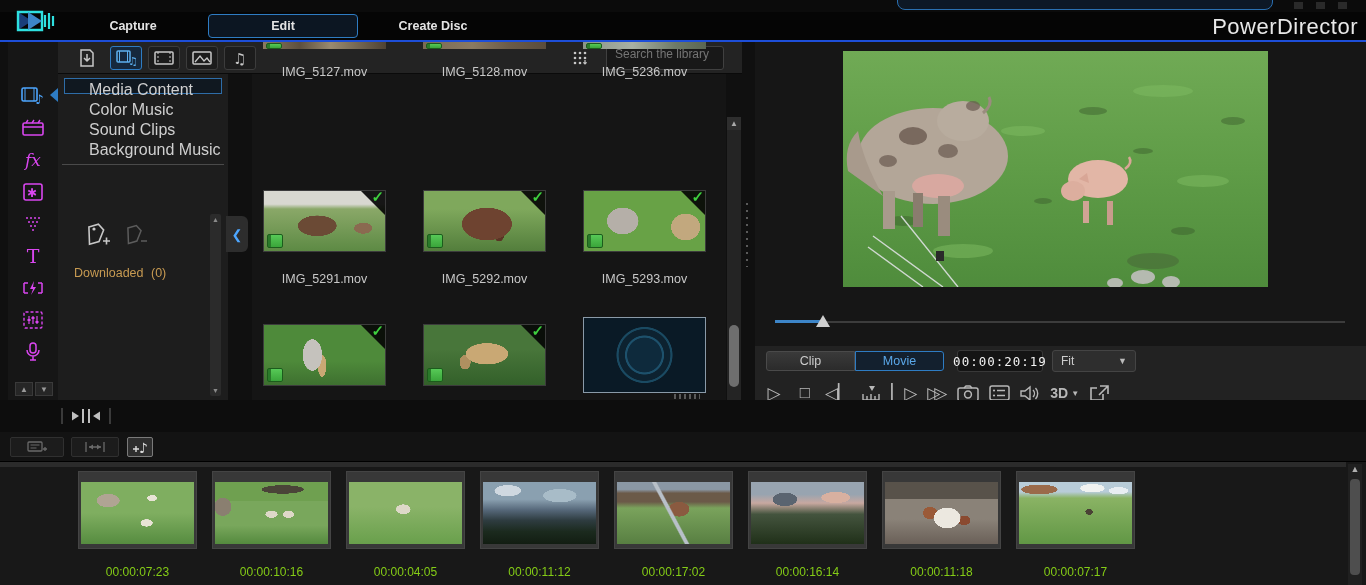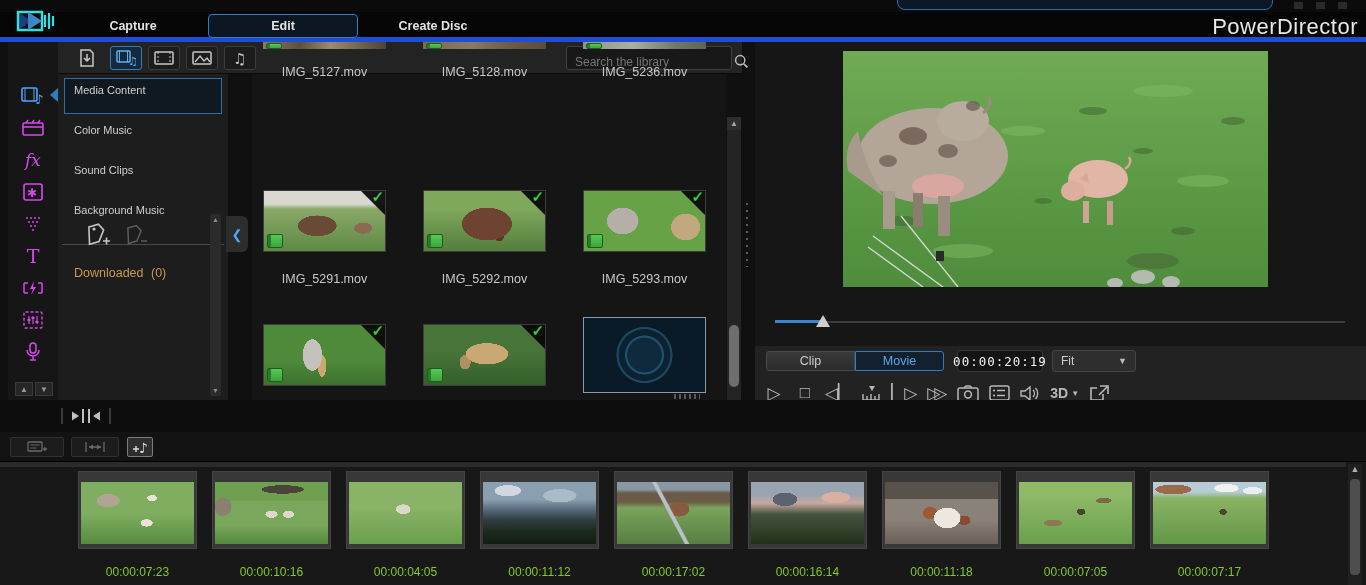"Capture" #header { border-bottom: 5px solid #1d4ed8 -> 2px solid #1d4ed8 }
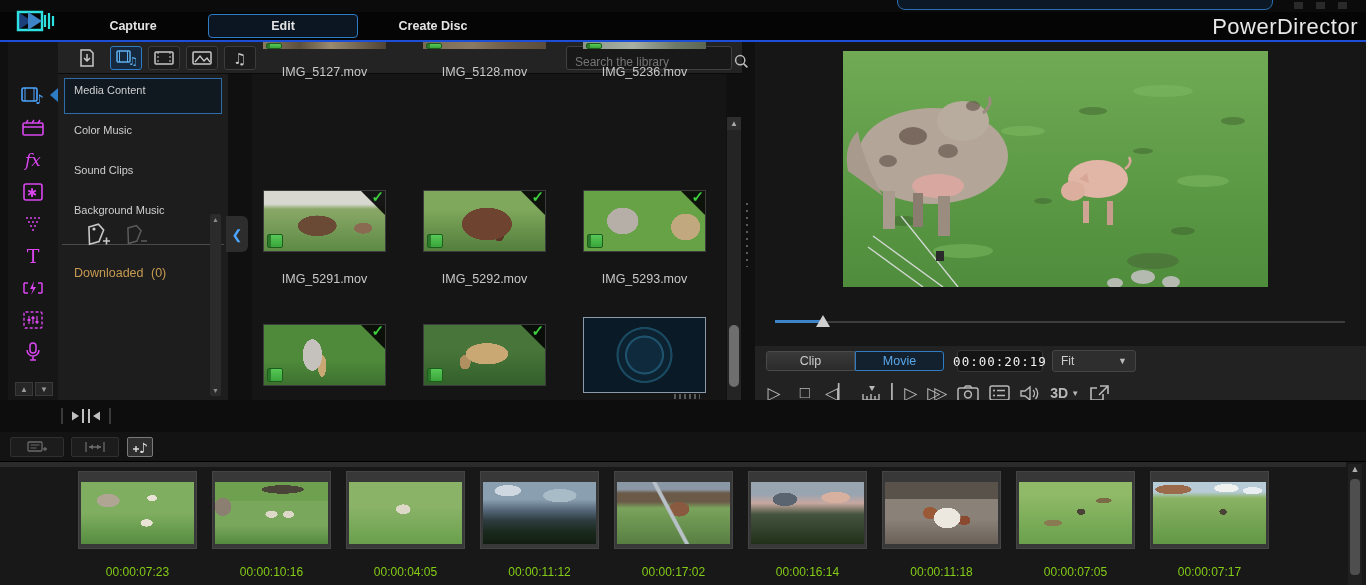"Search the library" #search-box { align-items: flex-end -> flex-start; right: 10px -> 18px; width: 166px -> 118px }
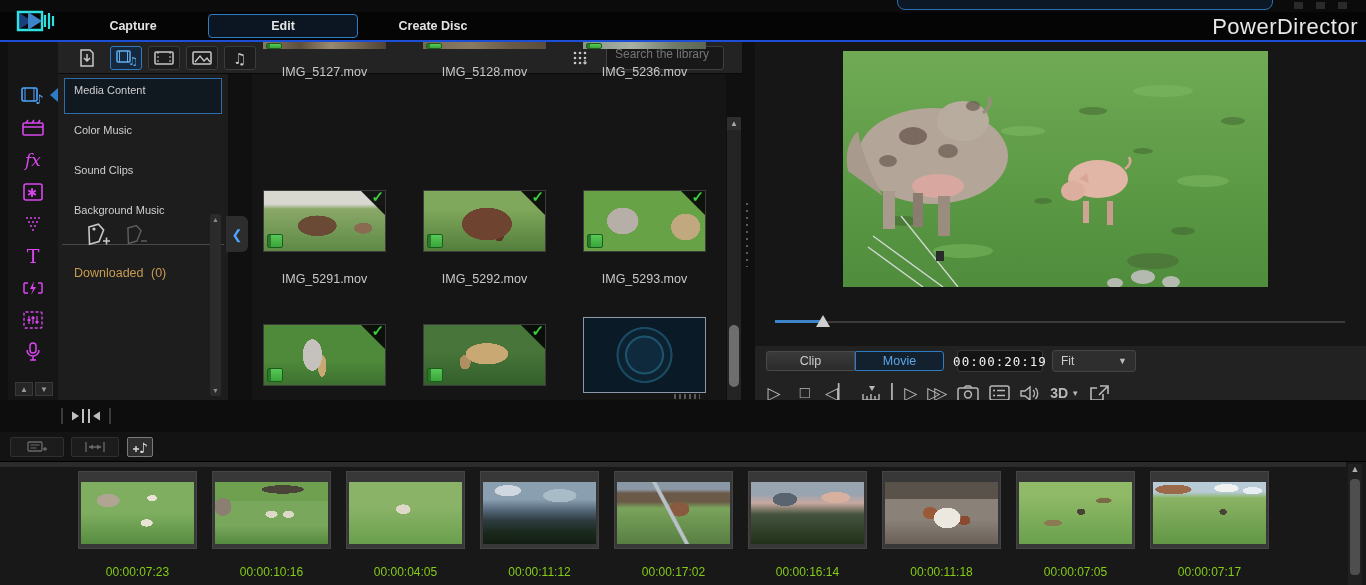"Media Content" .exp-item { font-size: 11px -> 16px; height: 36px -> 16px; padding-left: 9px -> 24px }
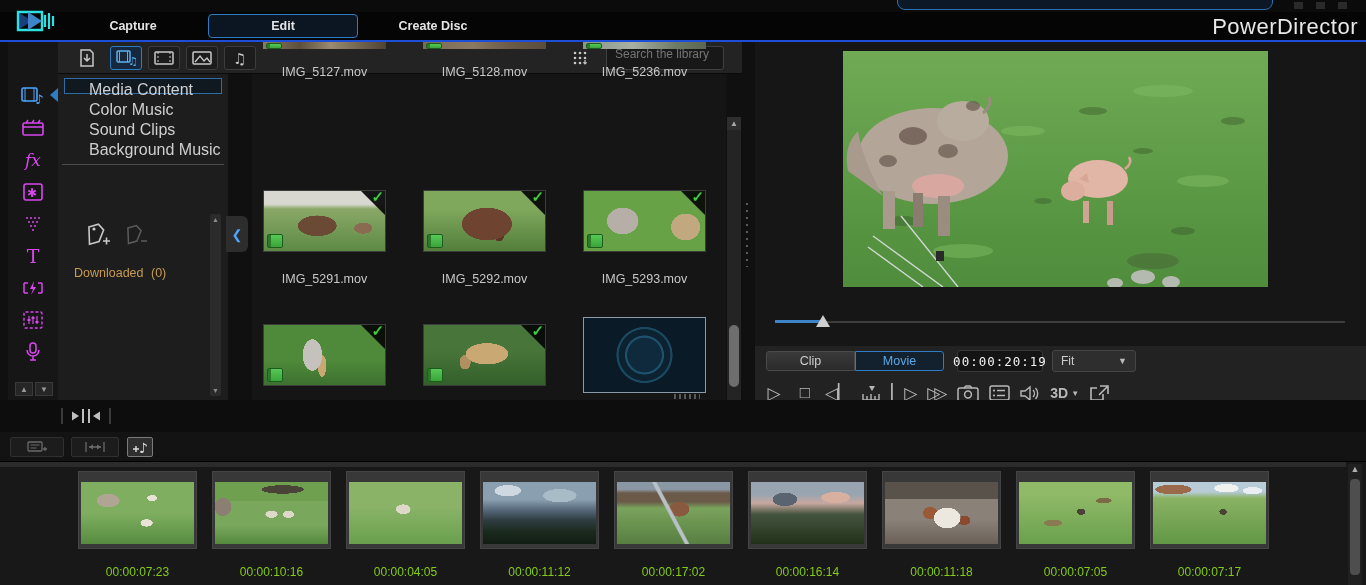"00:00:07:05" div.clip { html: <div> <div> <div></div> </div> <div>00:00:07:05</div> </div> -> none }
